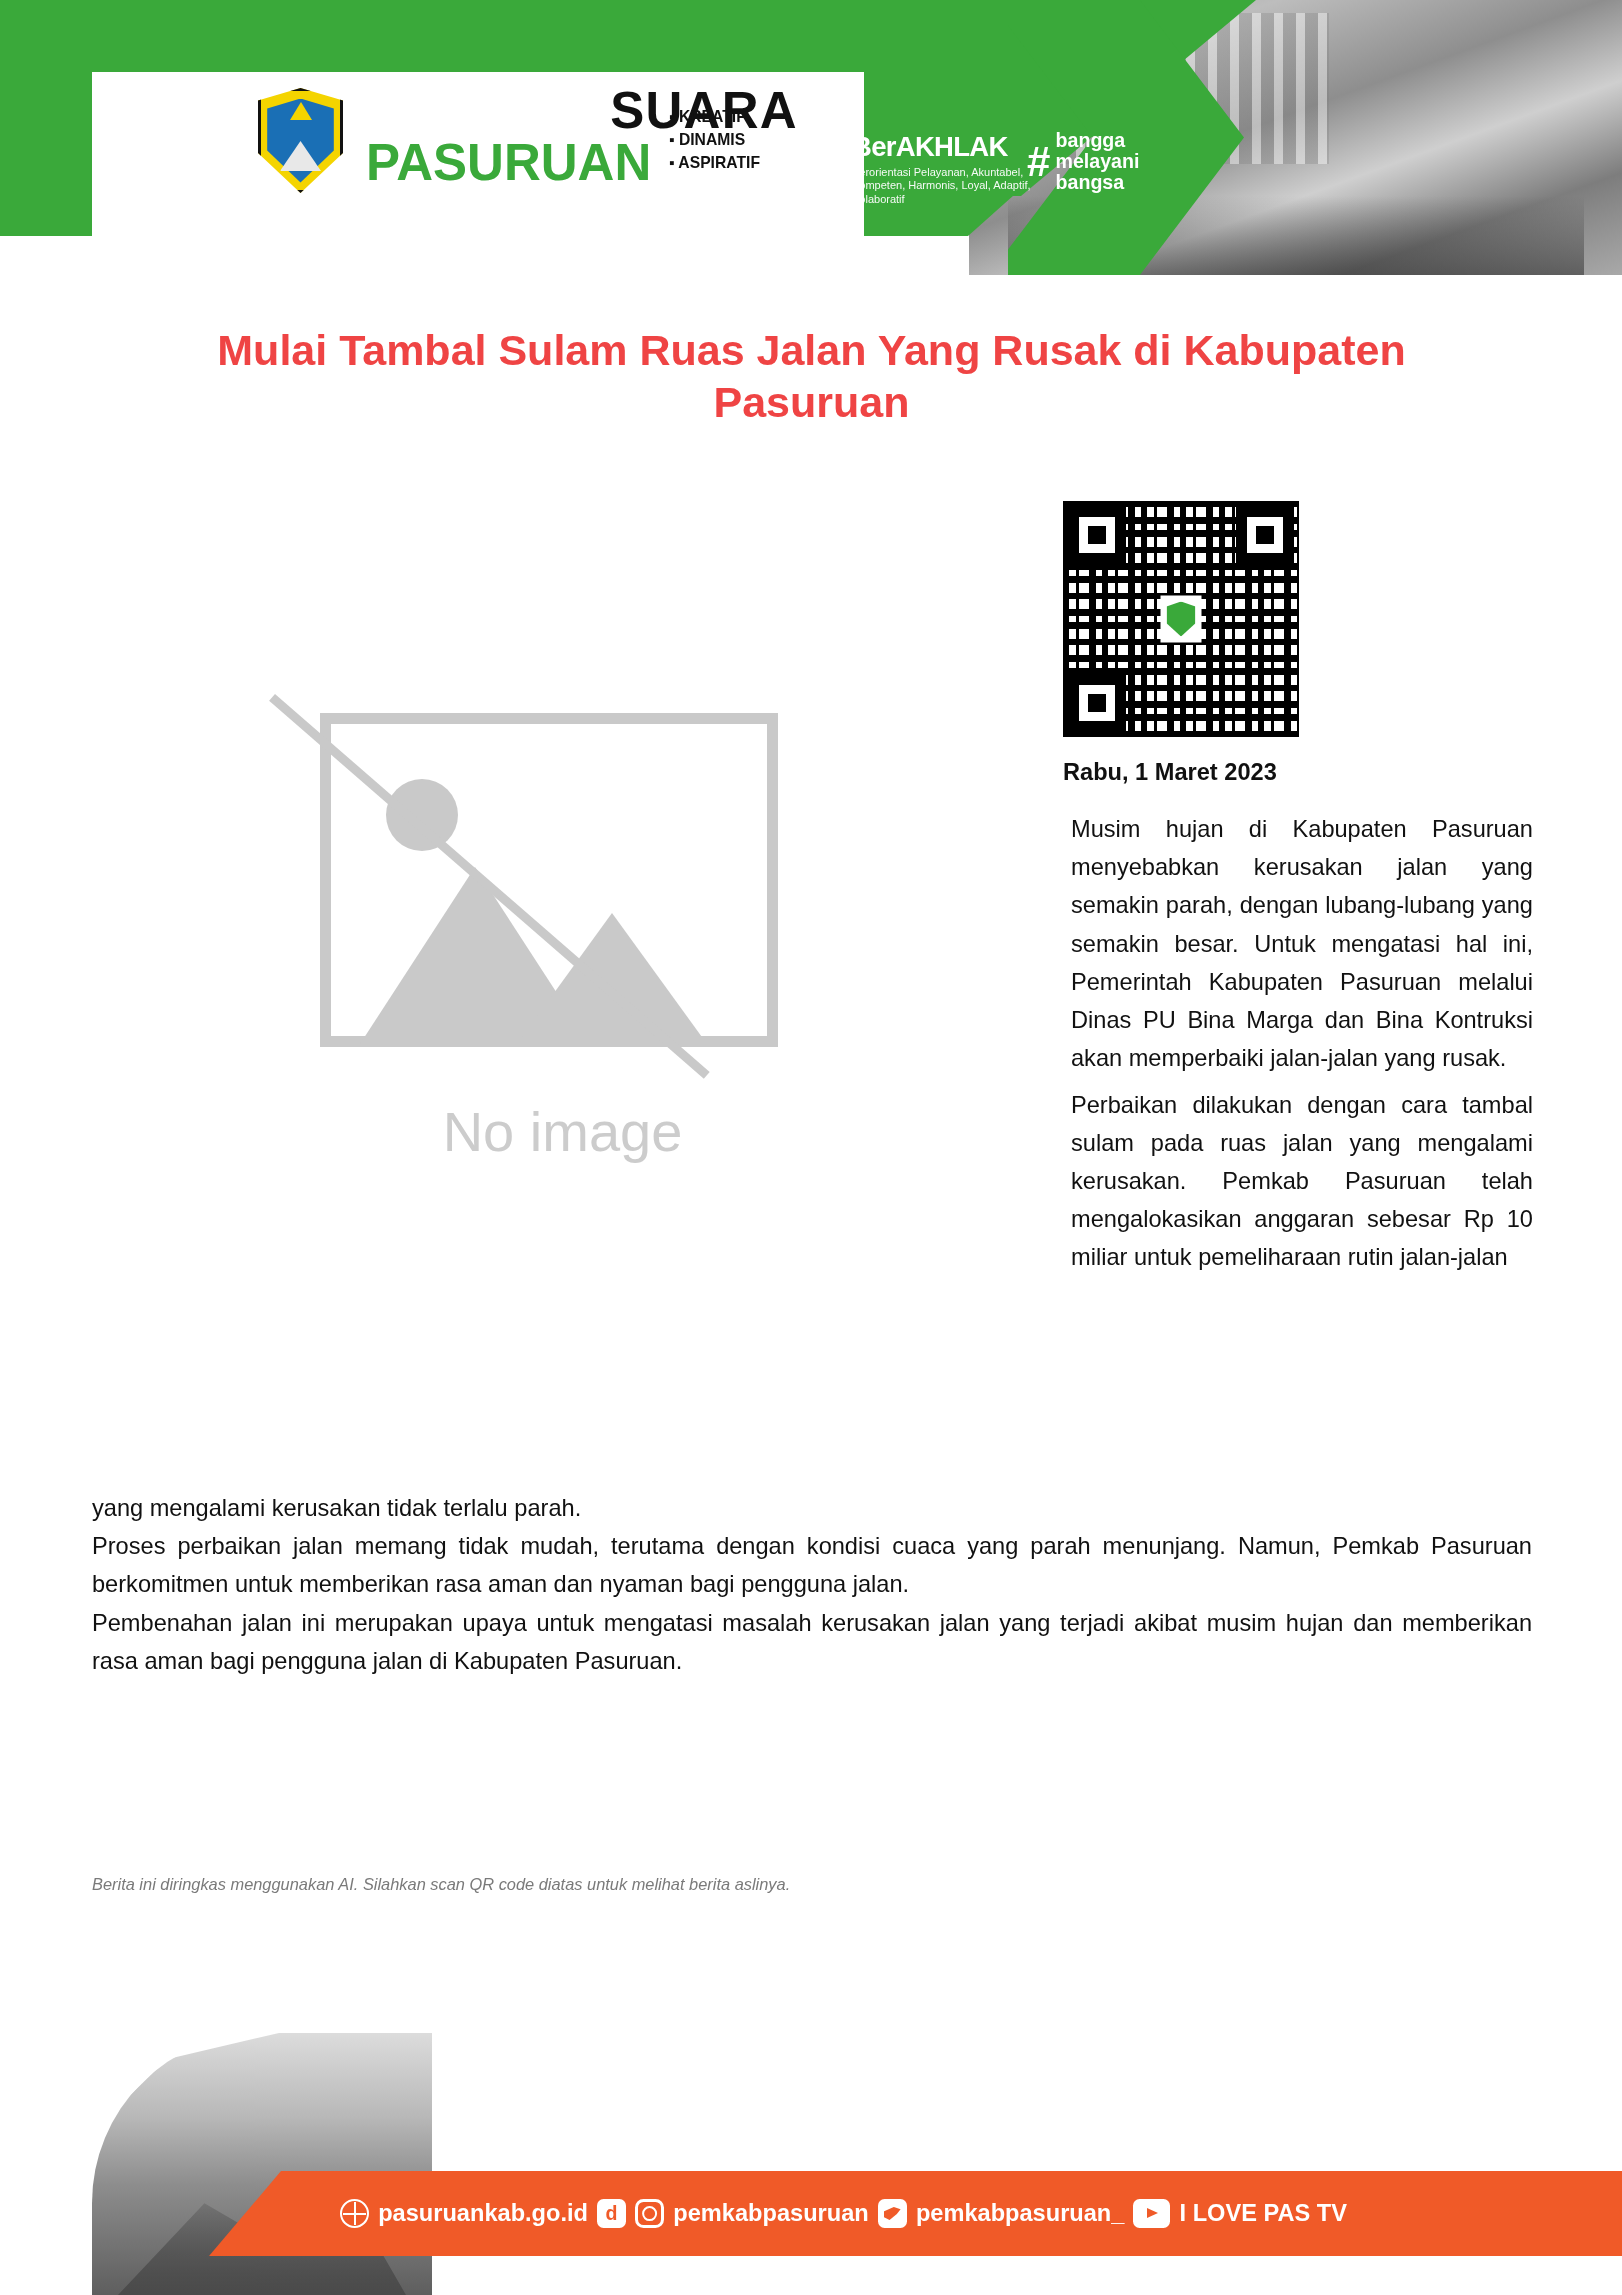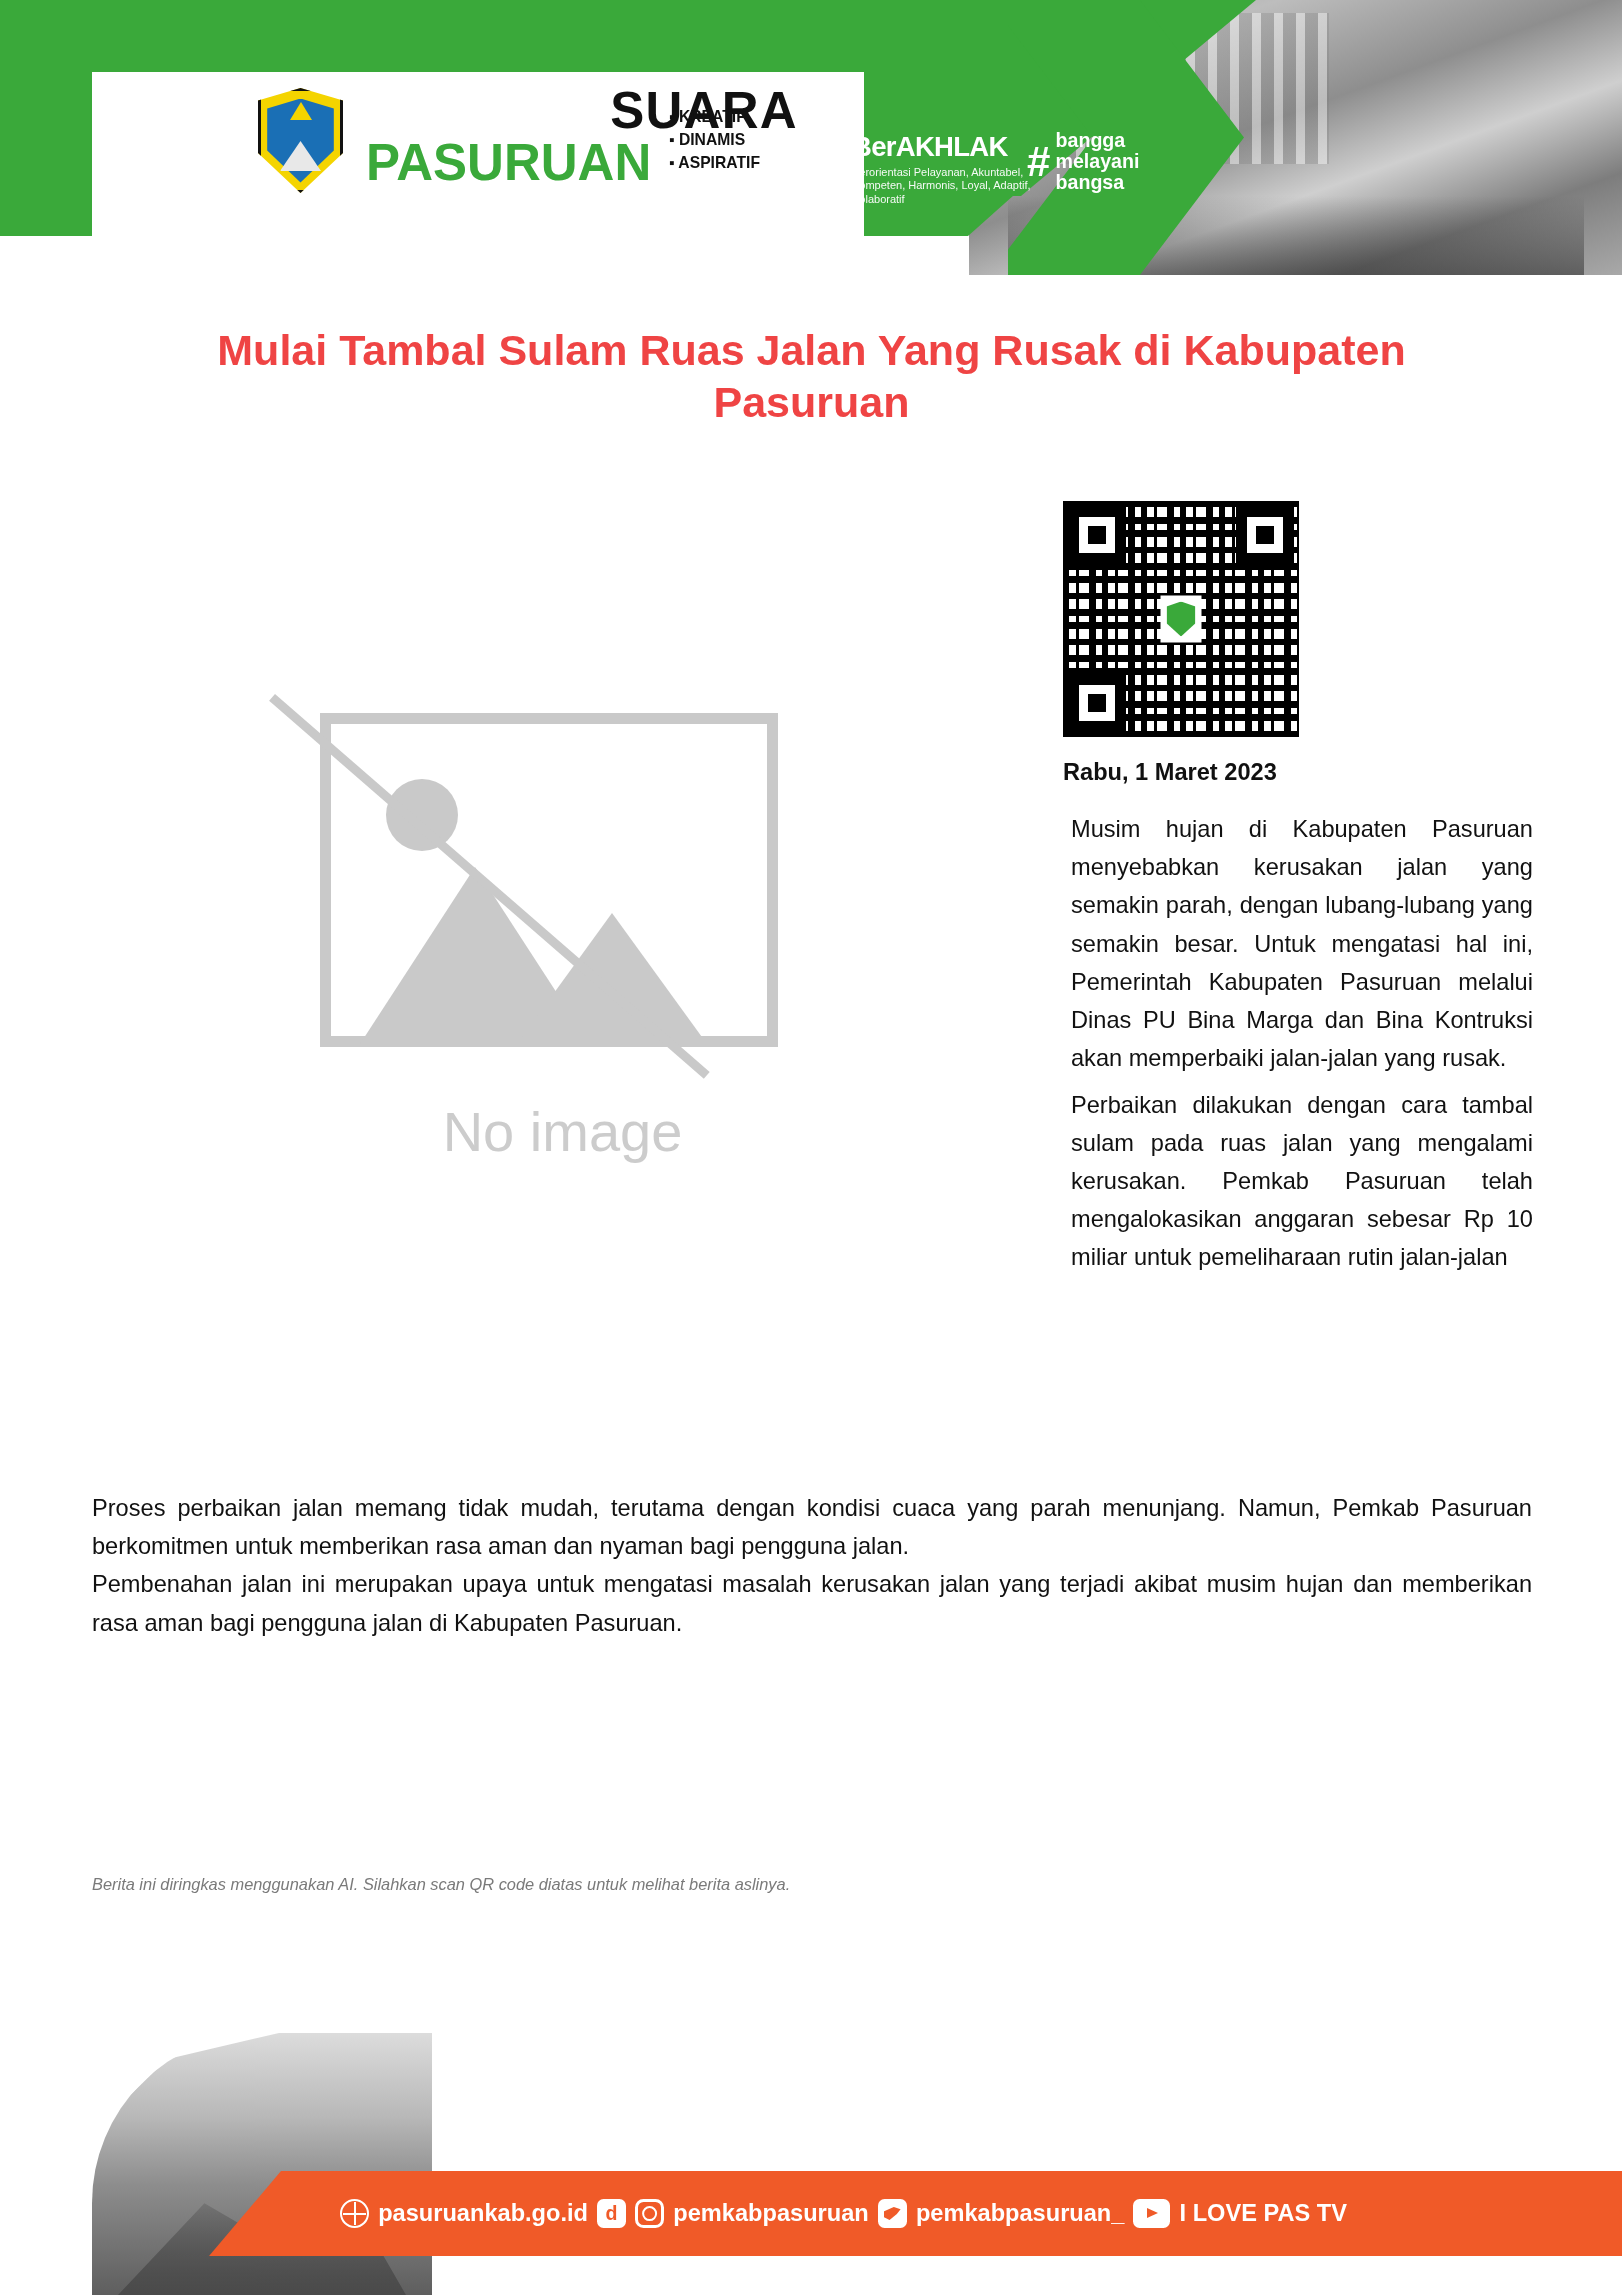"yang mengalami kerusakan tidak terlalu" p { html: none -> <p>yang mengalami kerusakan tidak terlalu parah.</p> }
